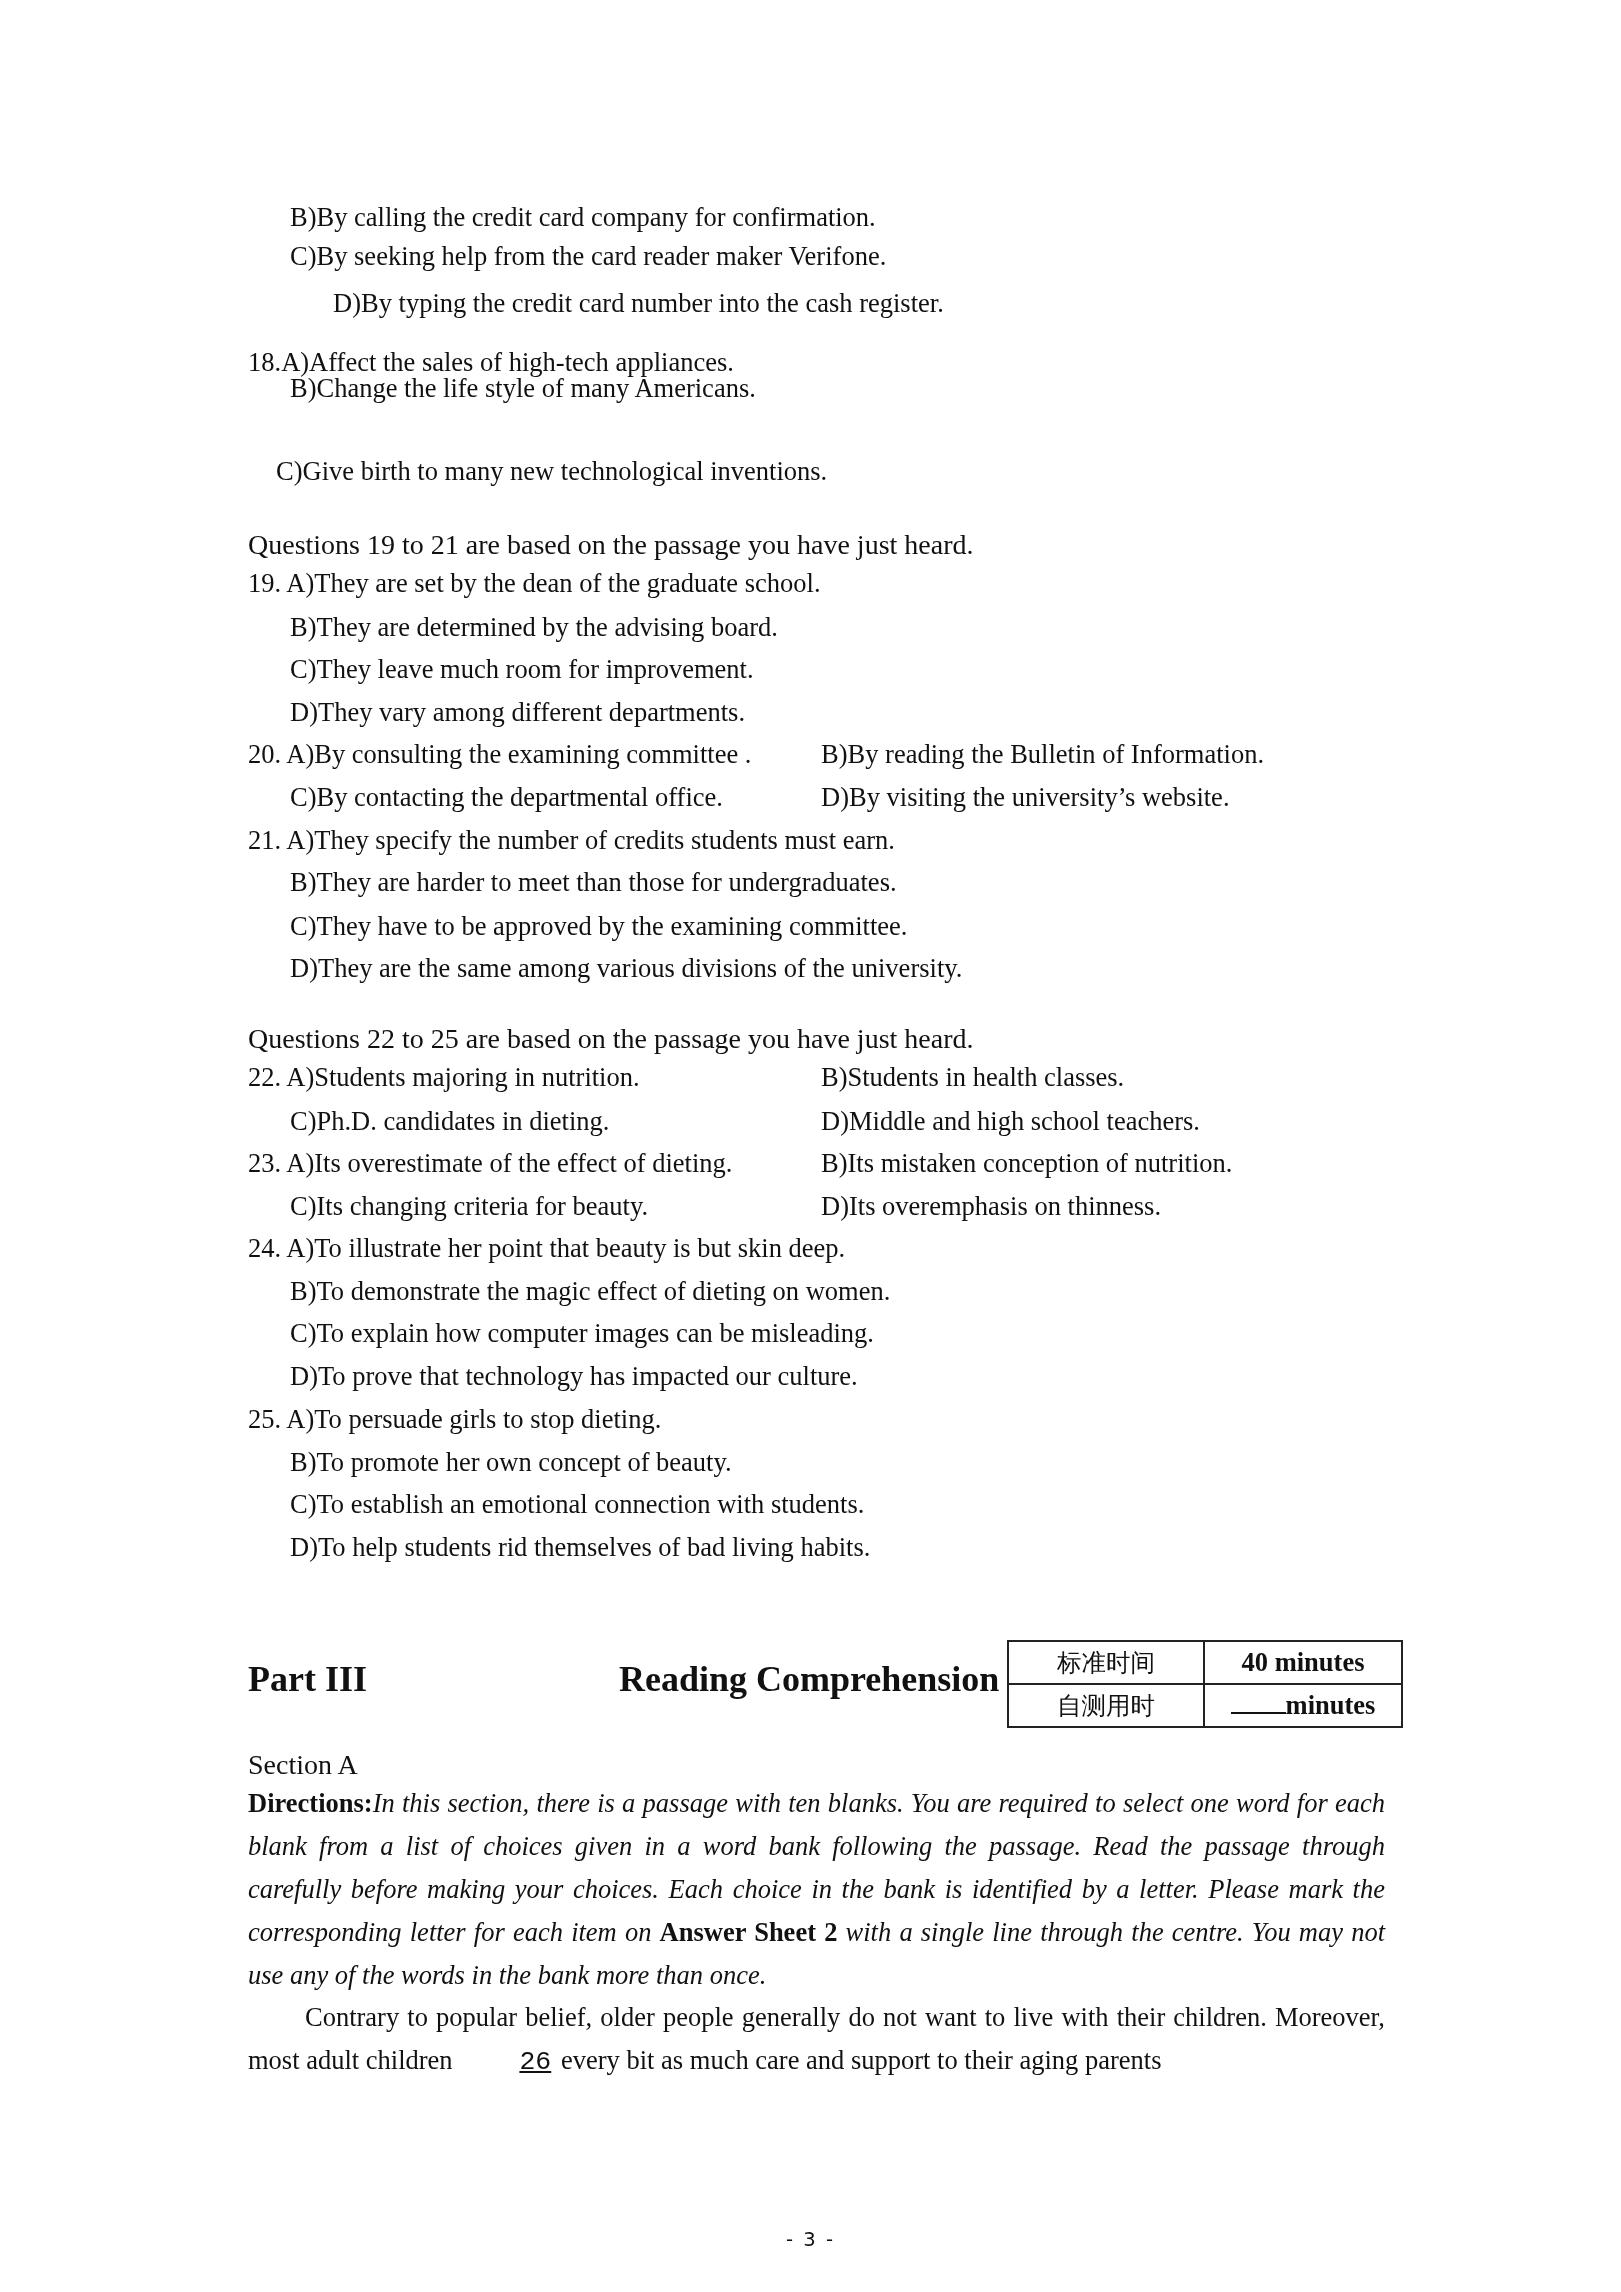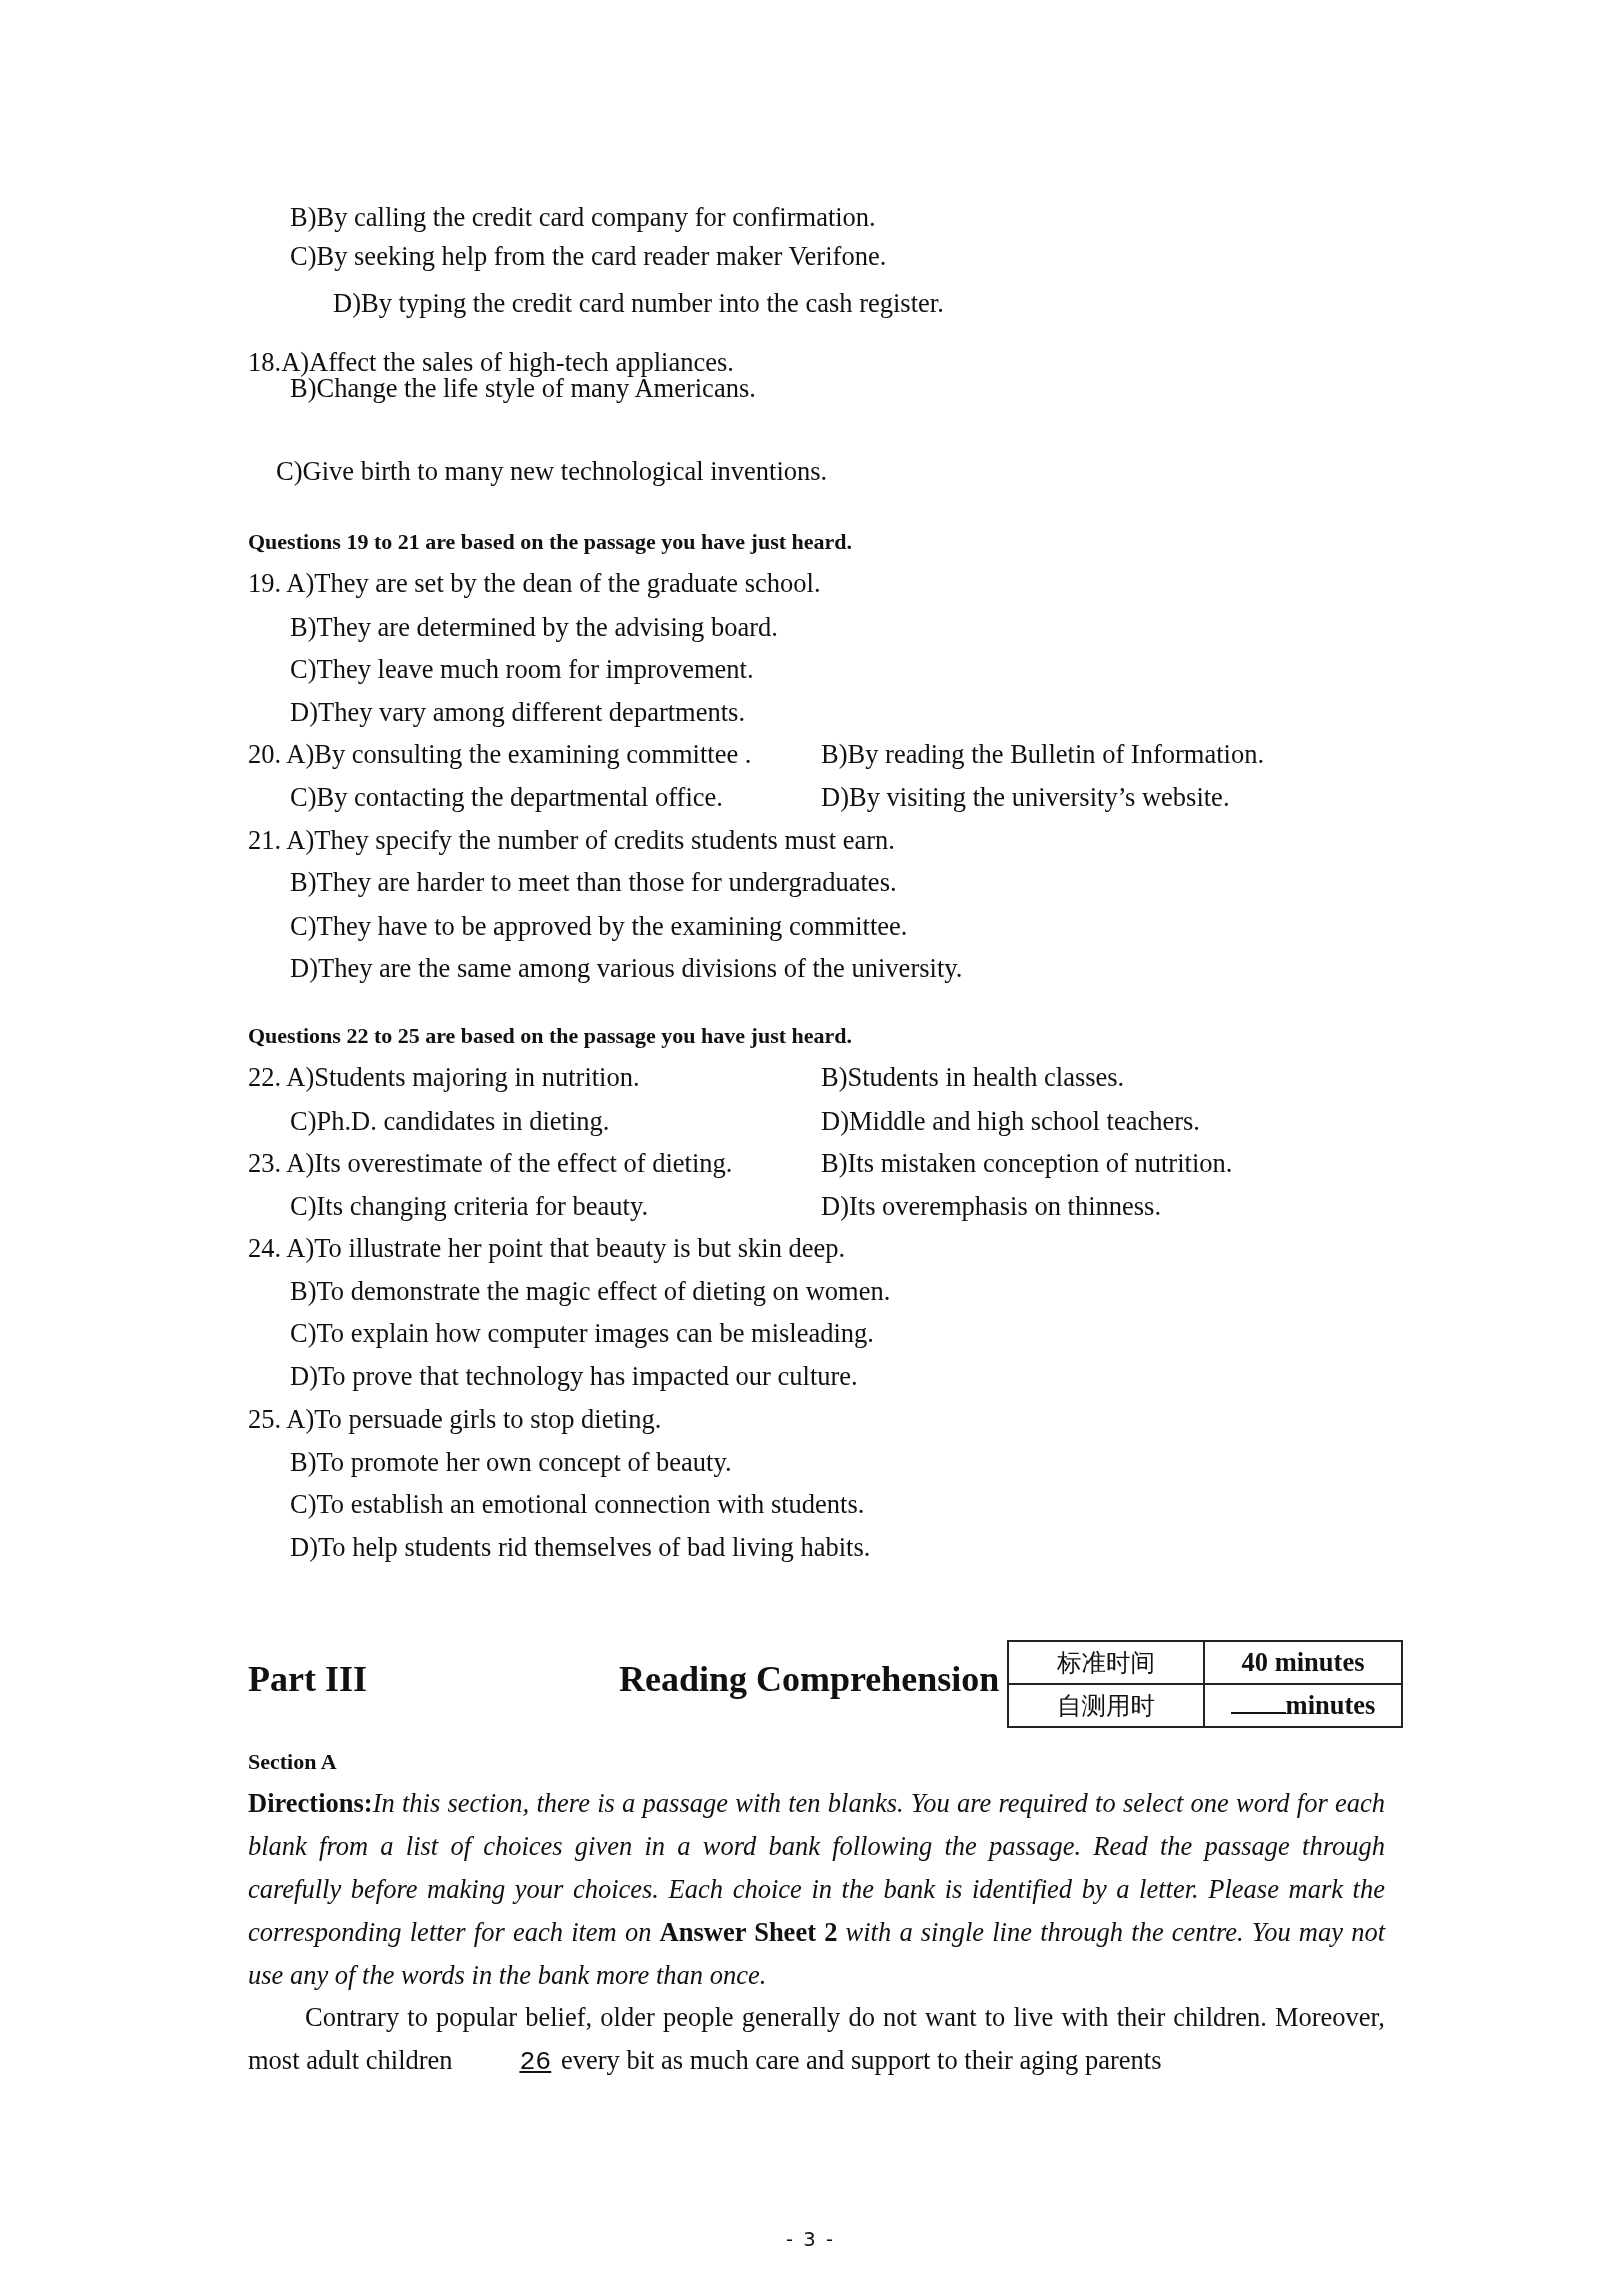"Questions 19 to 21 are" .heading { font-size: 22px -> 28px; font-weight: bold -> normal }
